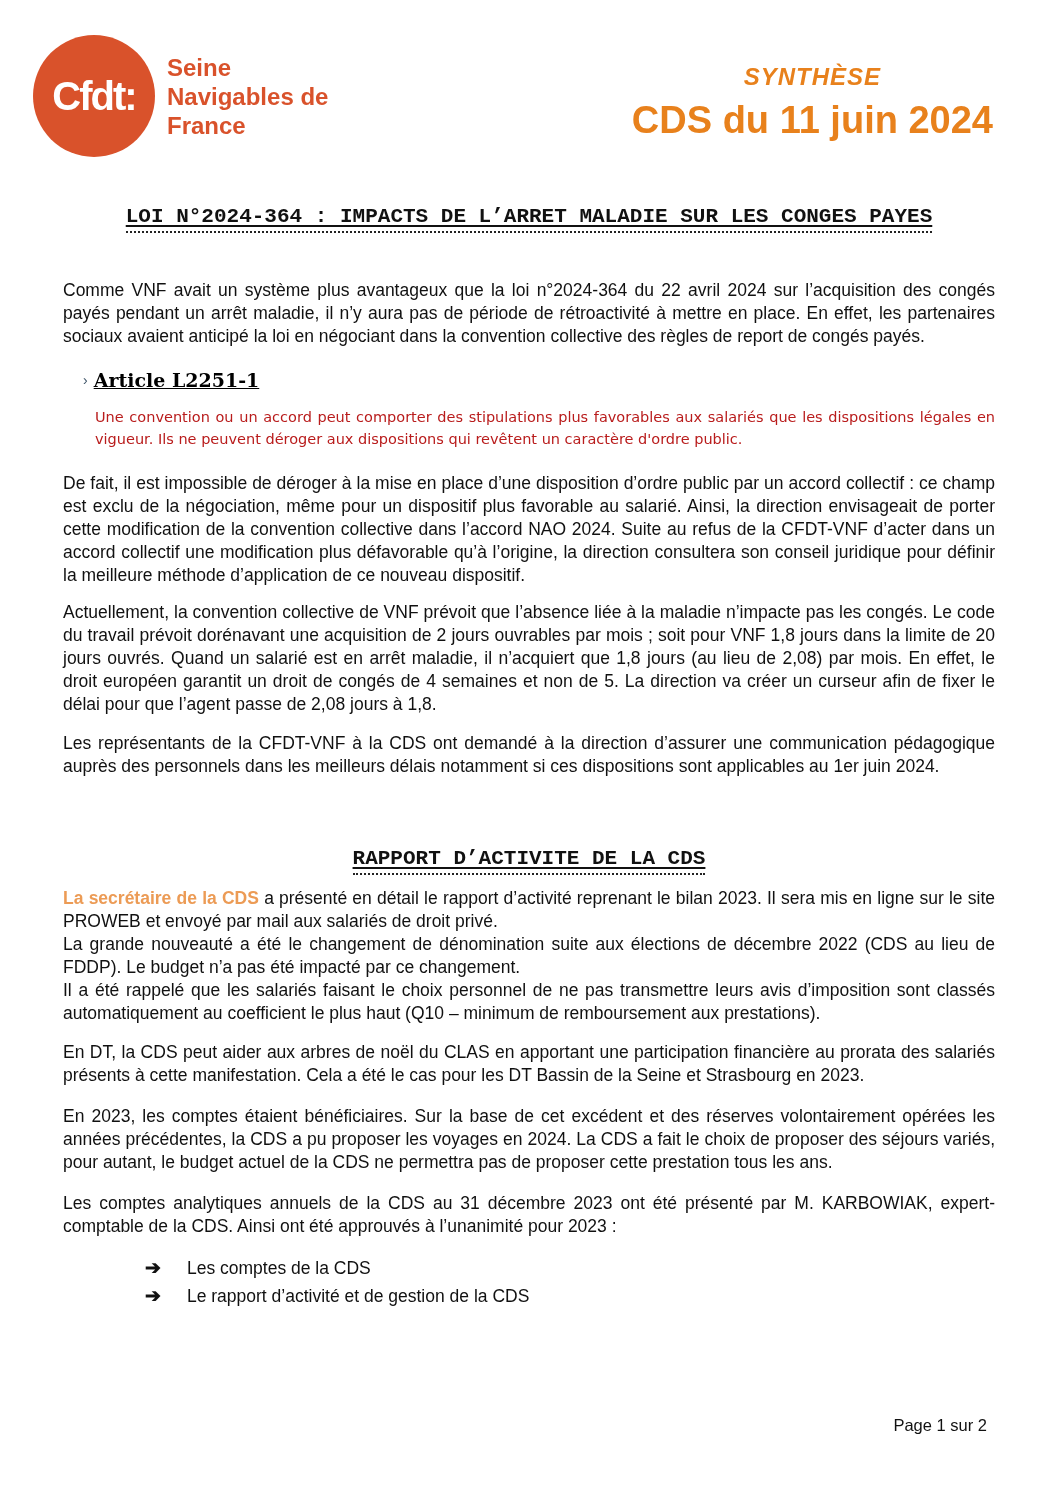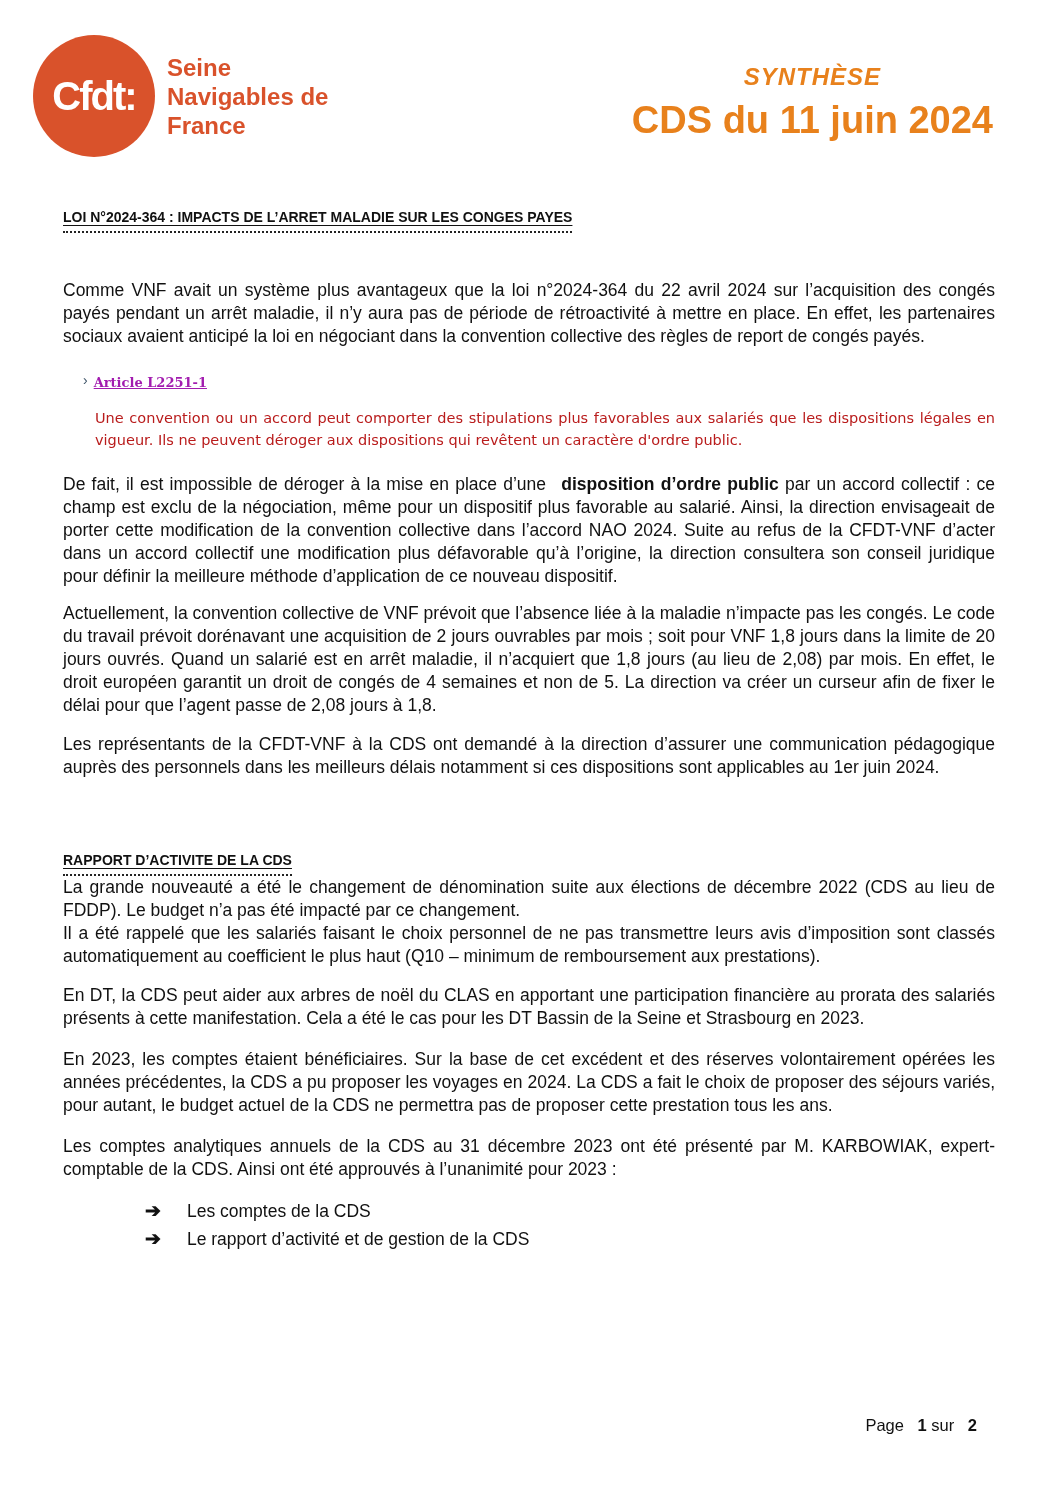"LOI N°2024-364 : IMPACTS DE" .section-heading { font-family: none -> Liberation Mono, monospace; font-size: 14px -> 21px; text-align: left -> center }
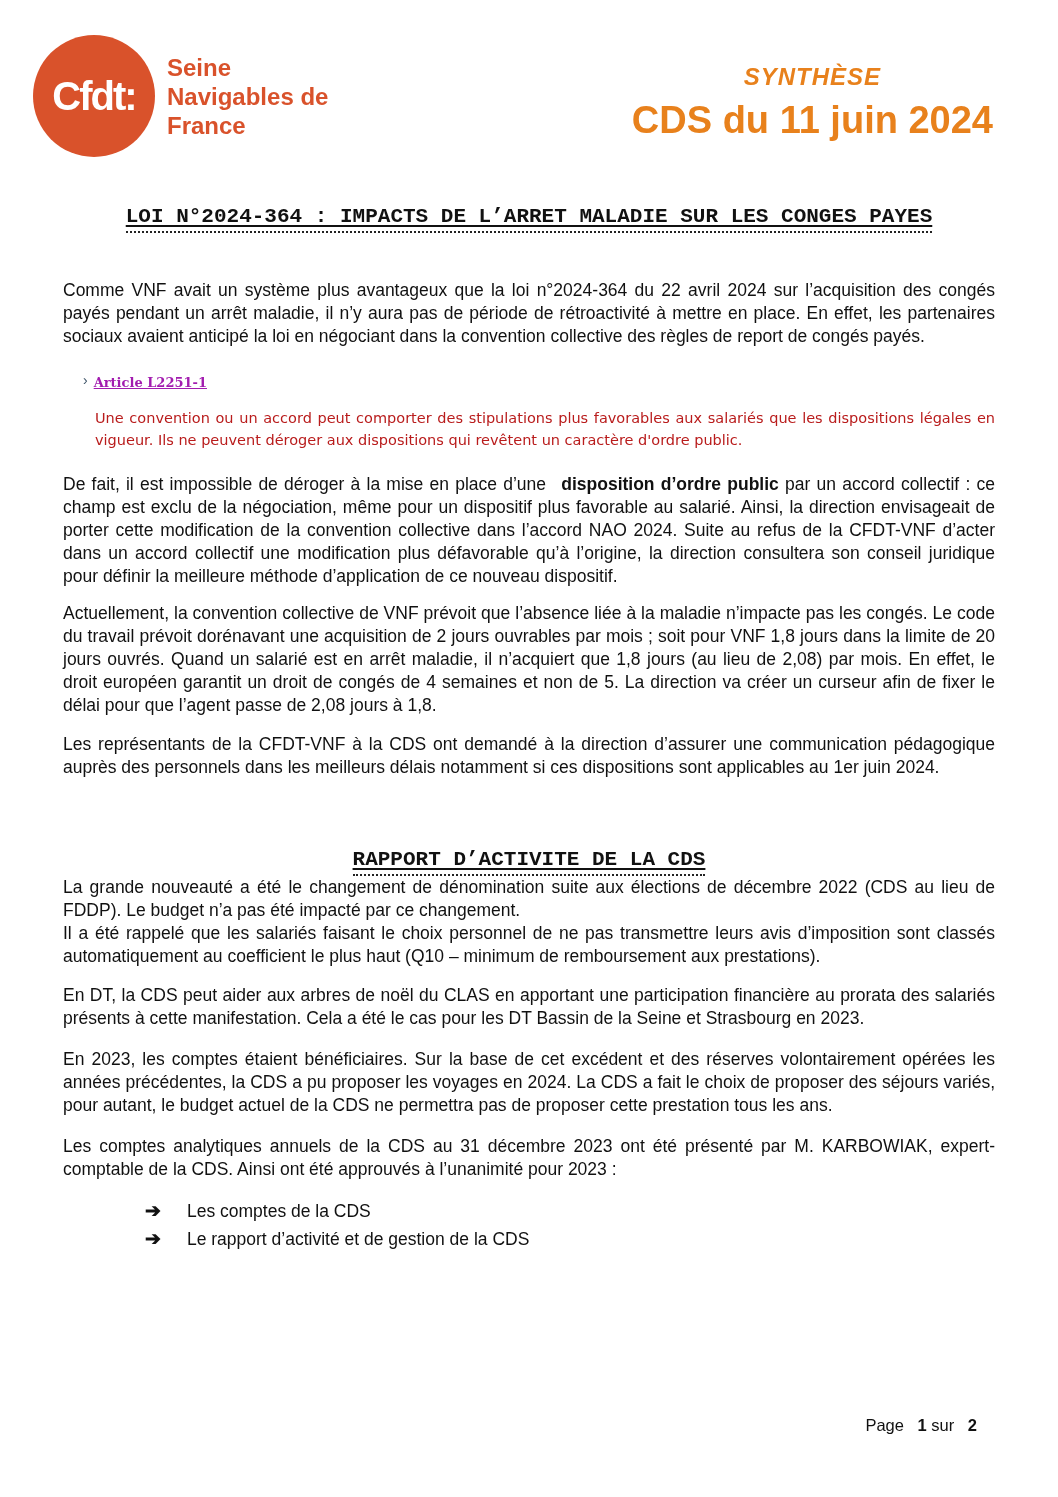"Article L2251-1" .article-link { color: #a21caf -> #000000; font-size: 13px -> 19px }
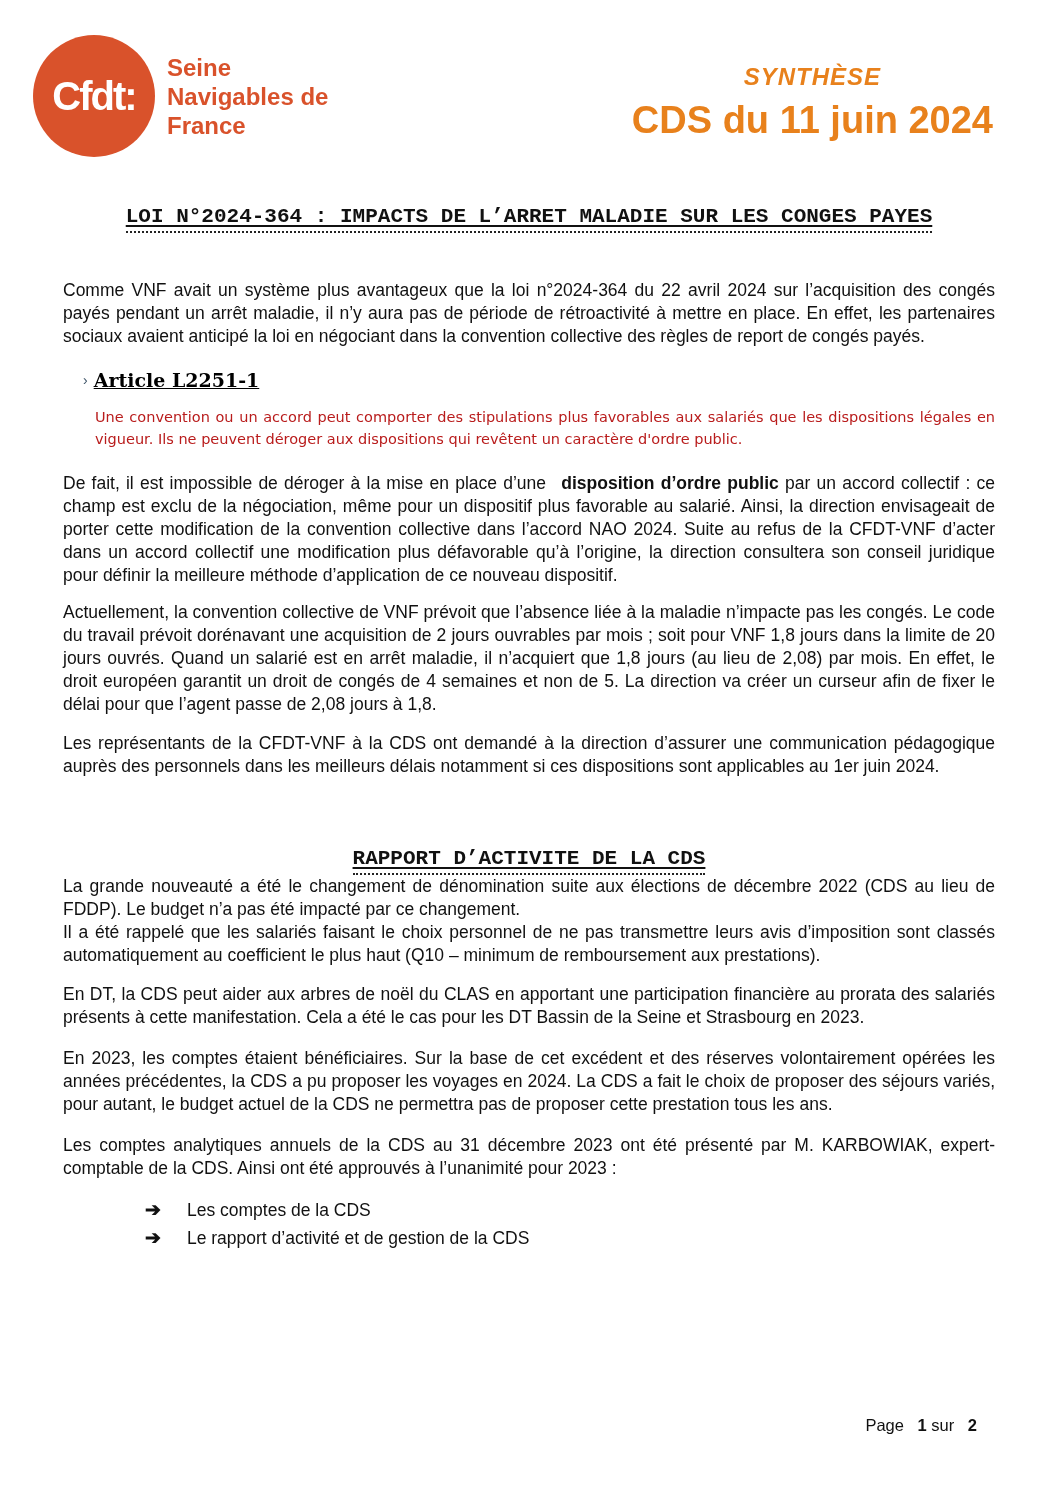"disposition d’ordre public" strong { font-weight: 700 -> 400; margin-left: 9px -> none }
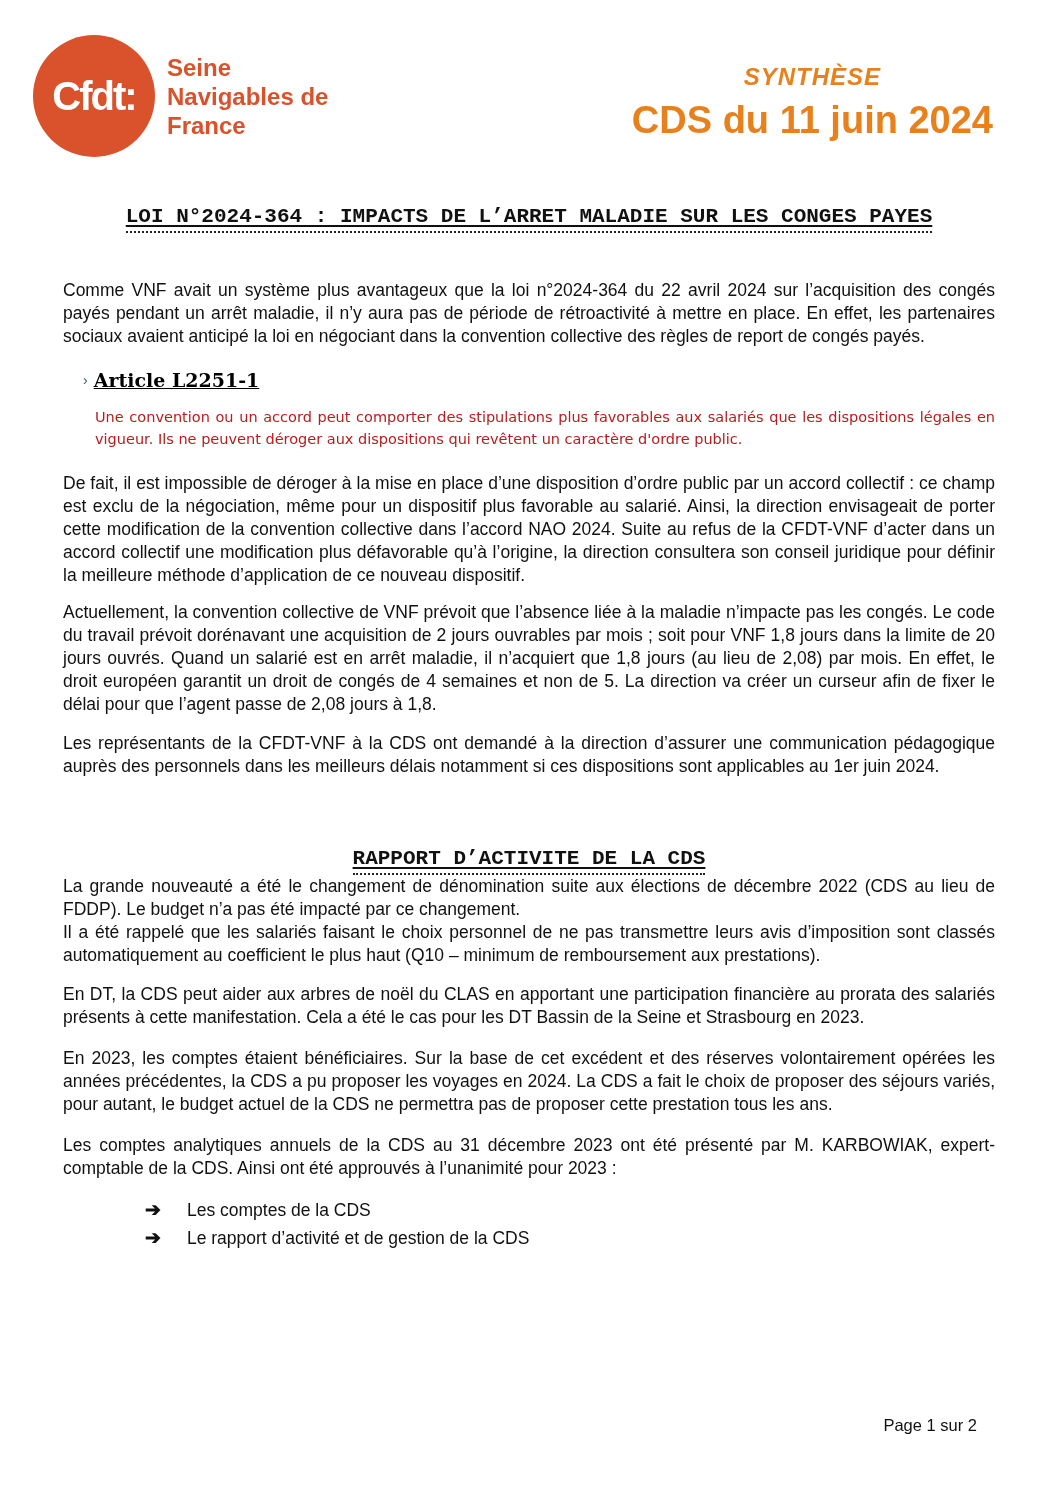"La secrétaire de la CDS" p.body-text { html: none -> <p><span>La secrétaire de la CDS</span><span> a présenté en détail le rapport d’activité reprenant le bilan 2023. Il sera mis en ligne sur le site PROWEB et envoyé par mail aux salariés de droit privé.</span></p> }
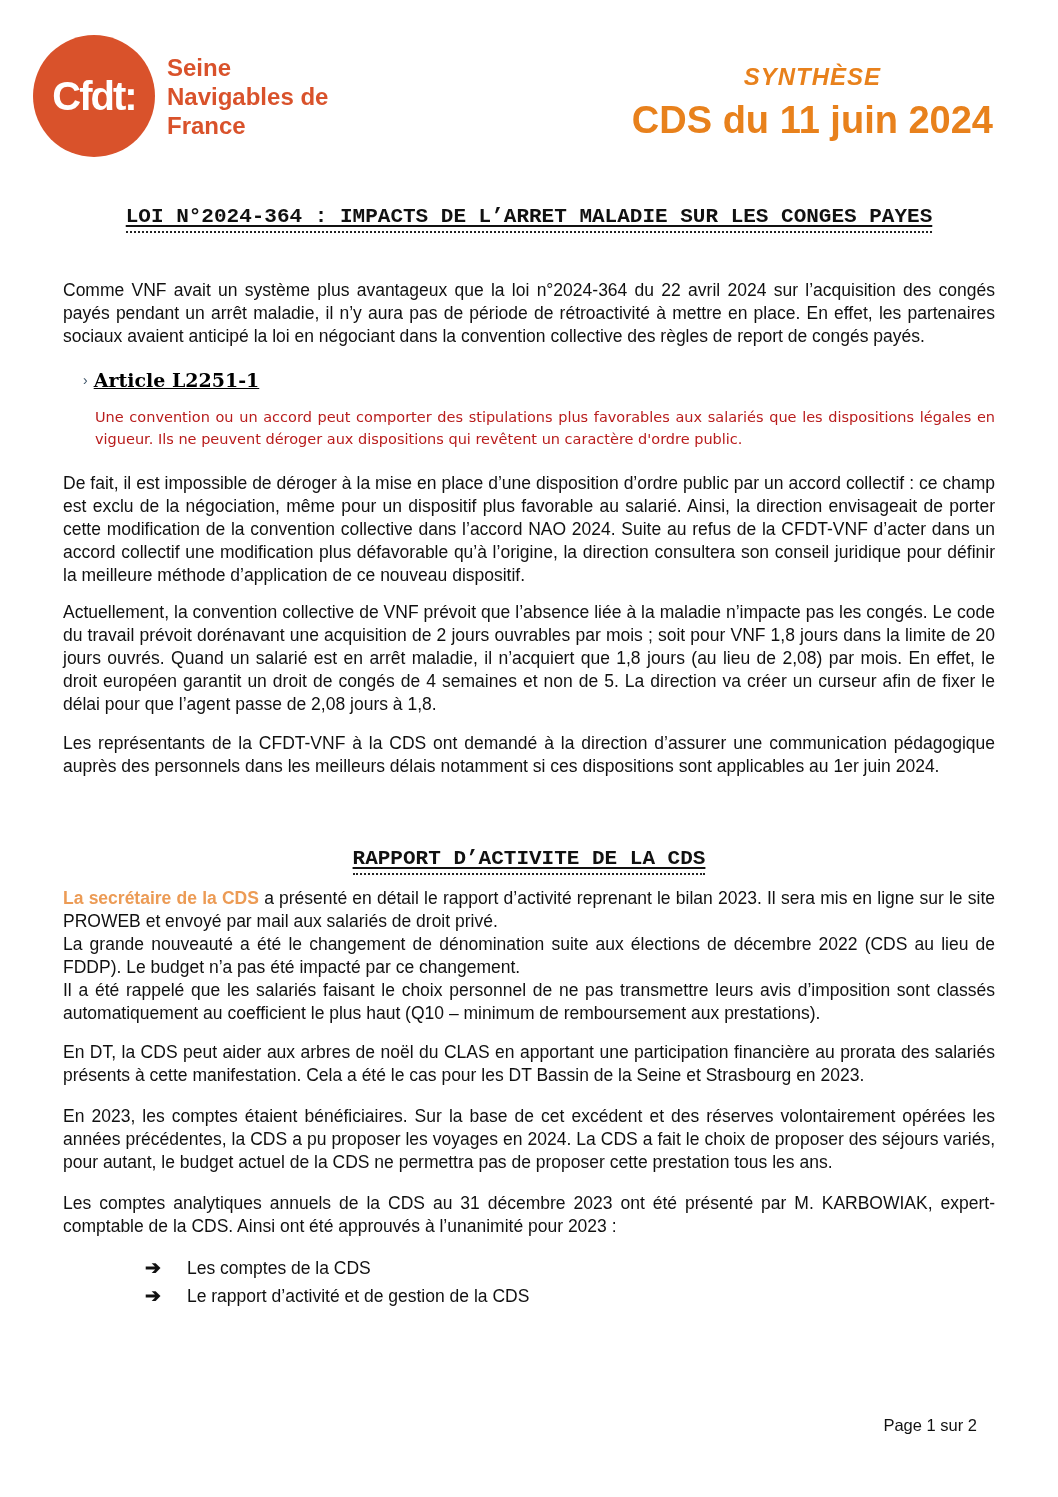"Page 1 sur 2" .footer { right: 81px -> 71px }
